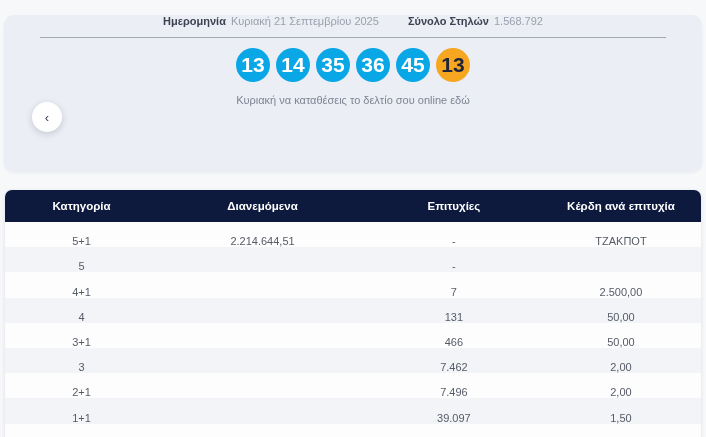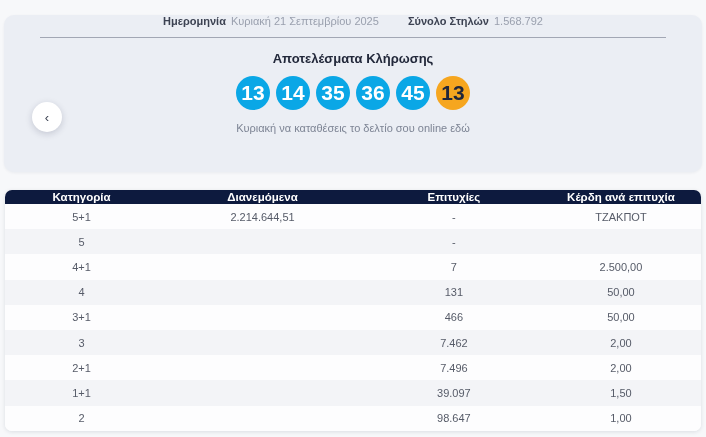"Αποτελέσματα Κλήρωσης" div.results-title { html: <div>Αποτελέσματα Κλήρωσης</div> -> none }
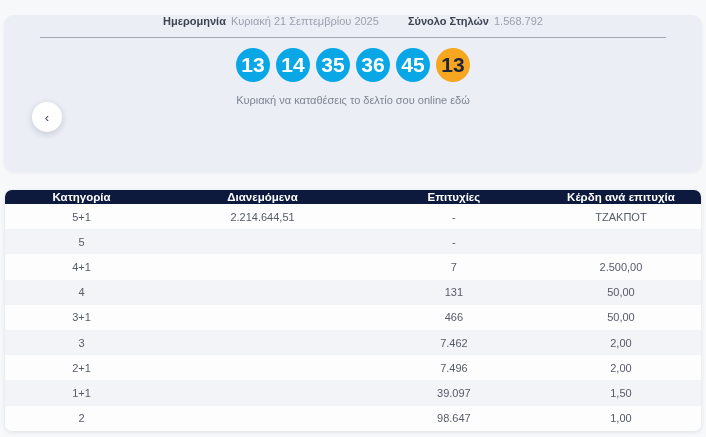"Κατηγορία" .t-head { height: 14px -> 32px }
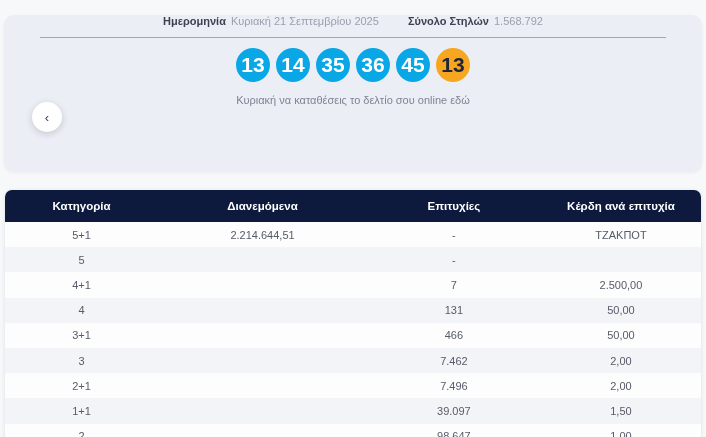"5+1" .t-body .t-row { align-items: none -> flex-end }
